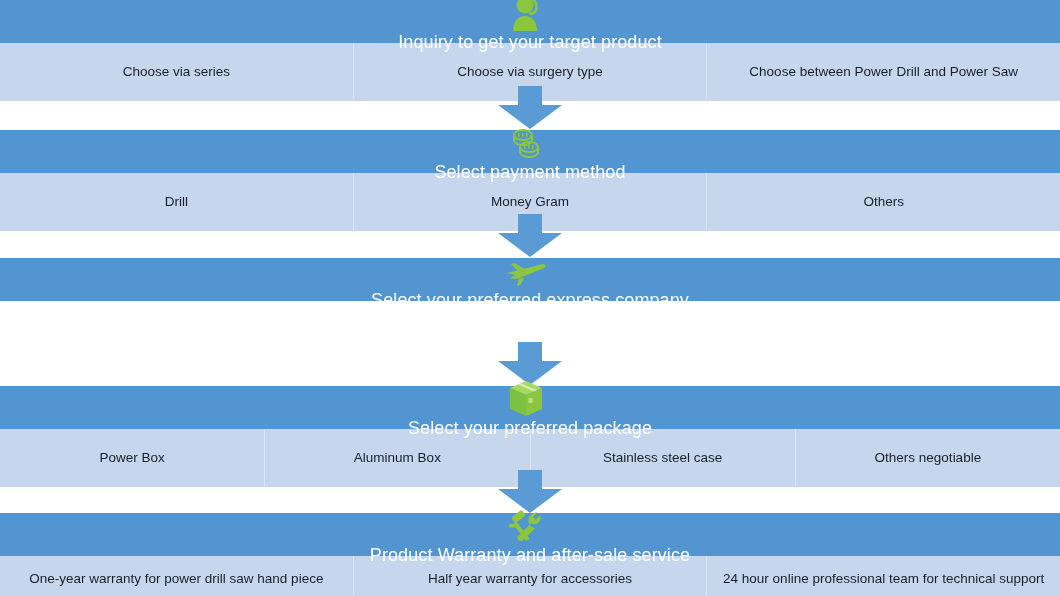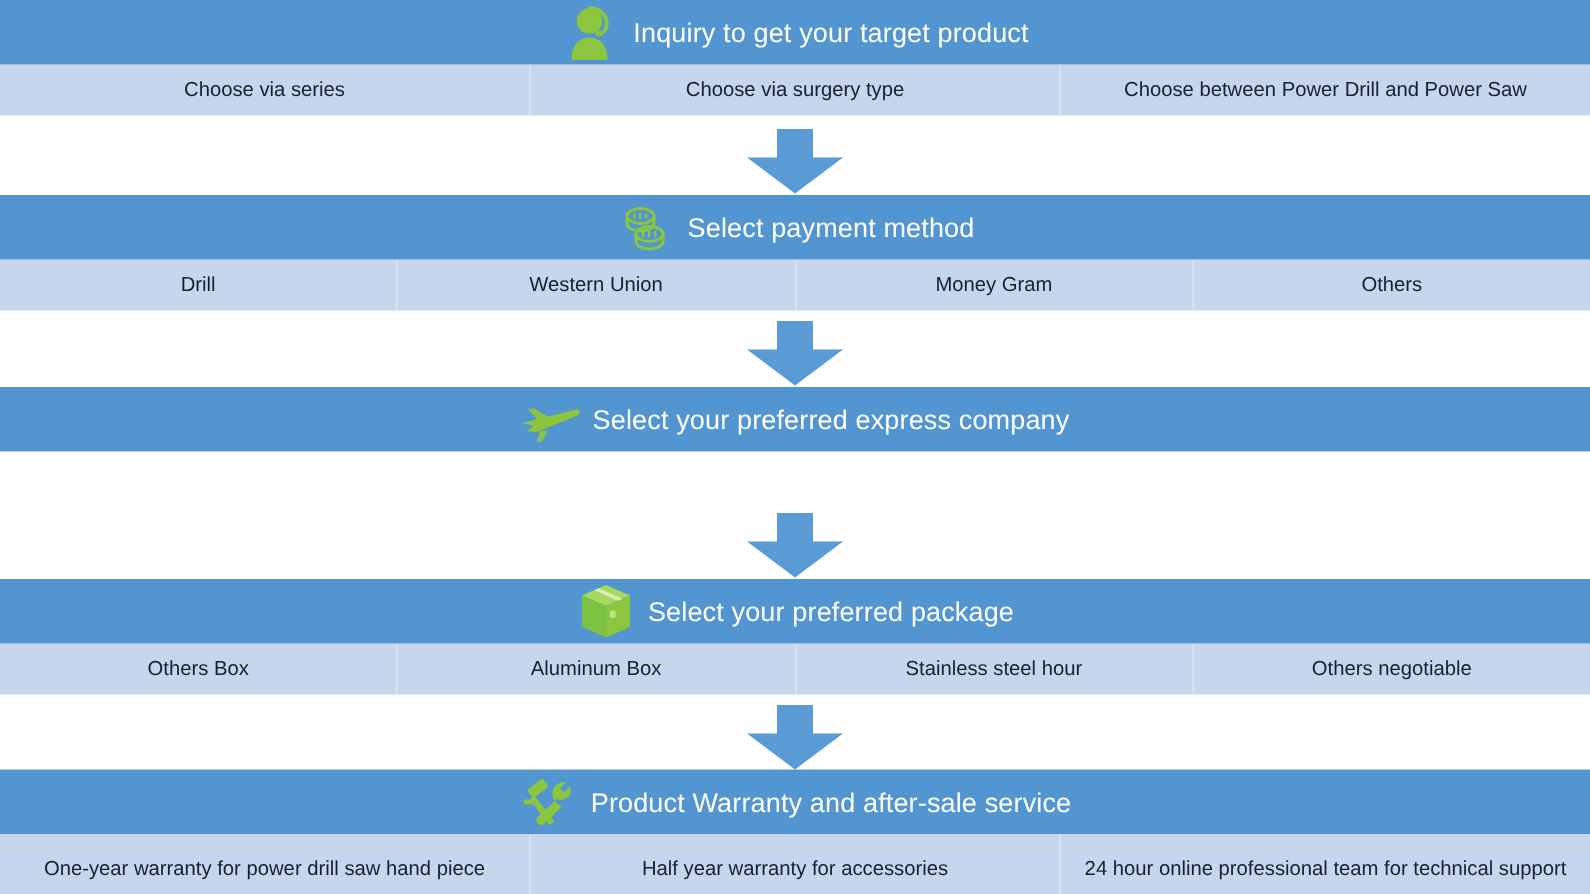"Inquiry to get your target" .stage-header { flex-direction: none -> column }
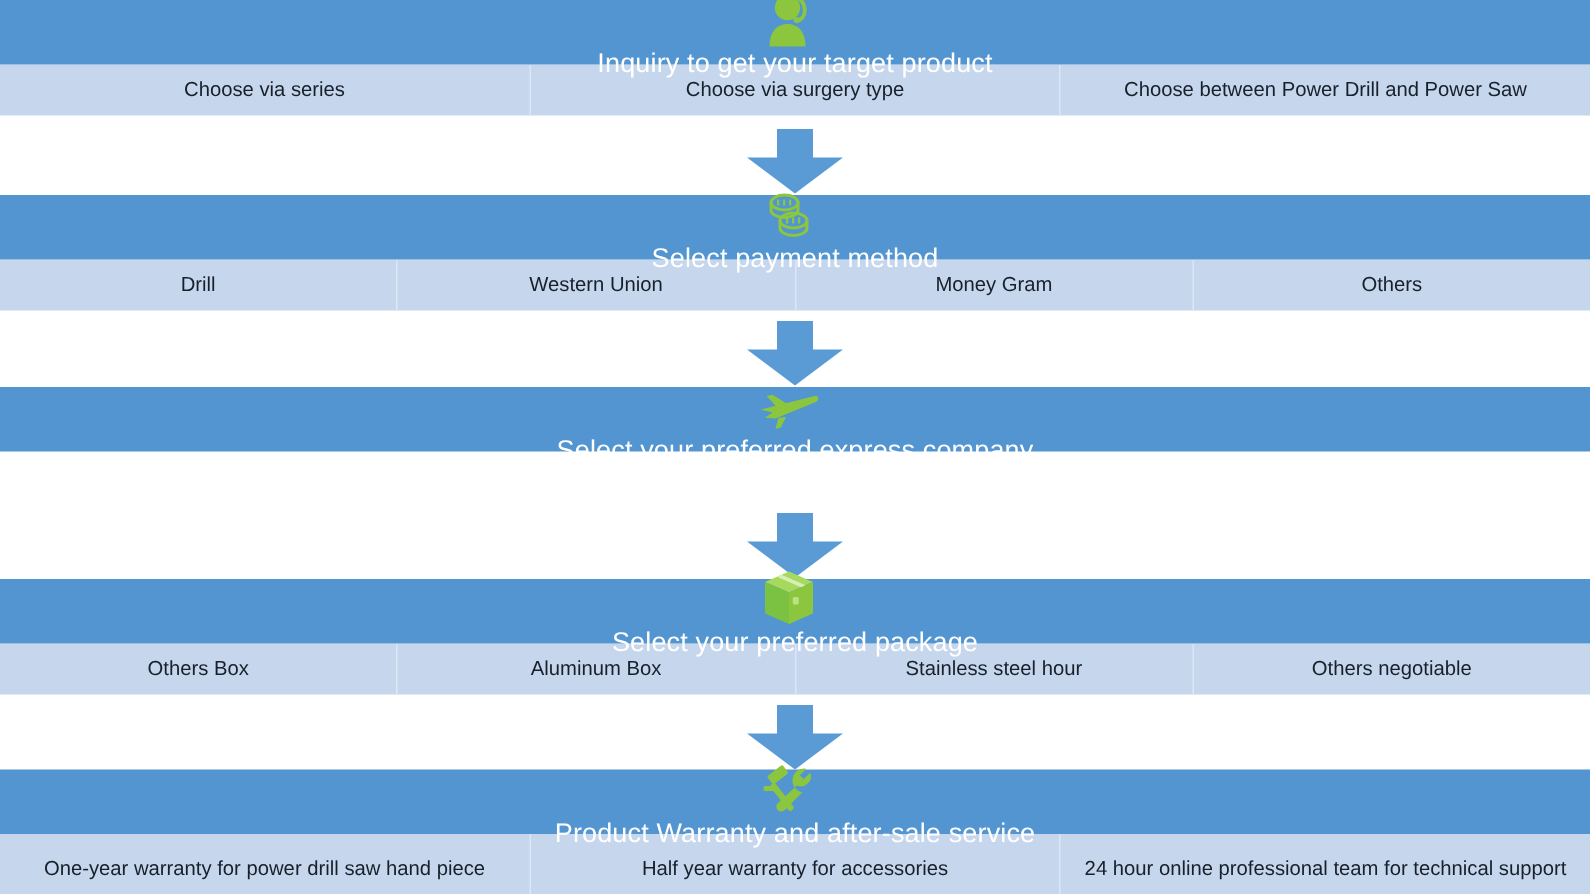"Choose via series" .option-row { height: 34px -> 58px }
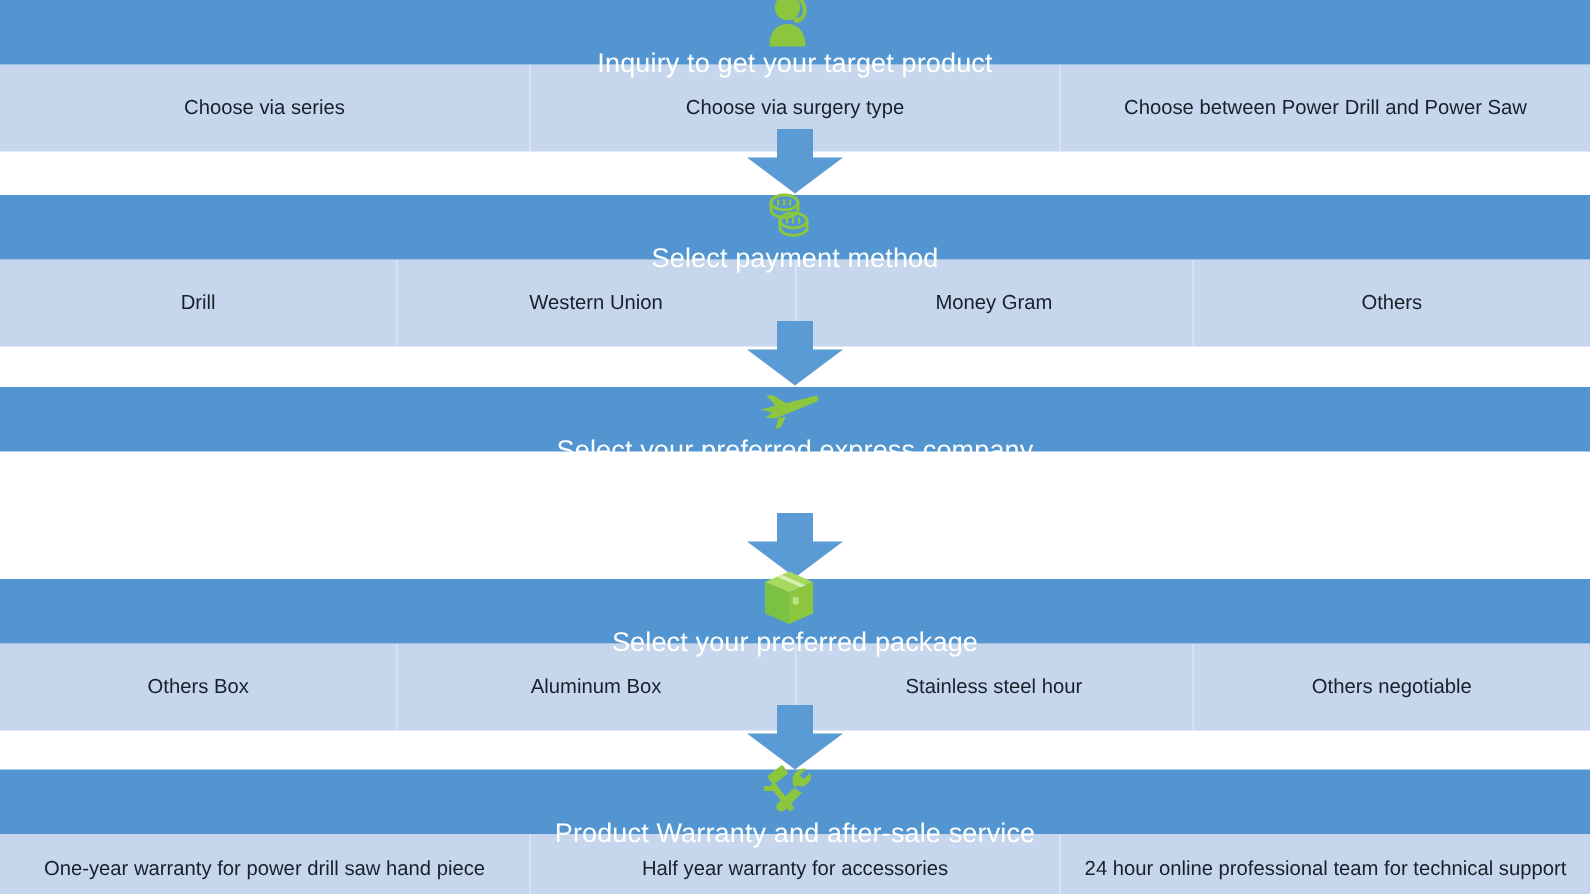"Western Union" div.option-cell { html: <div>Western Union</div> -> none }
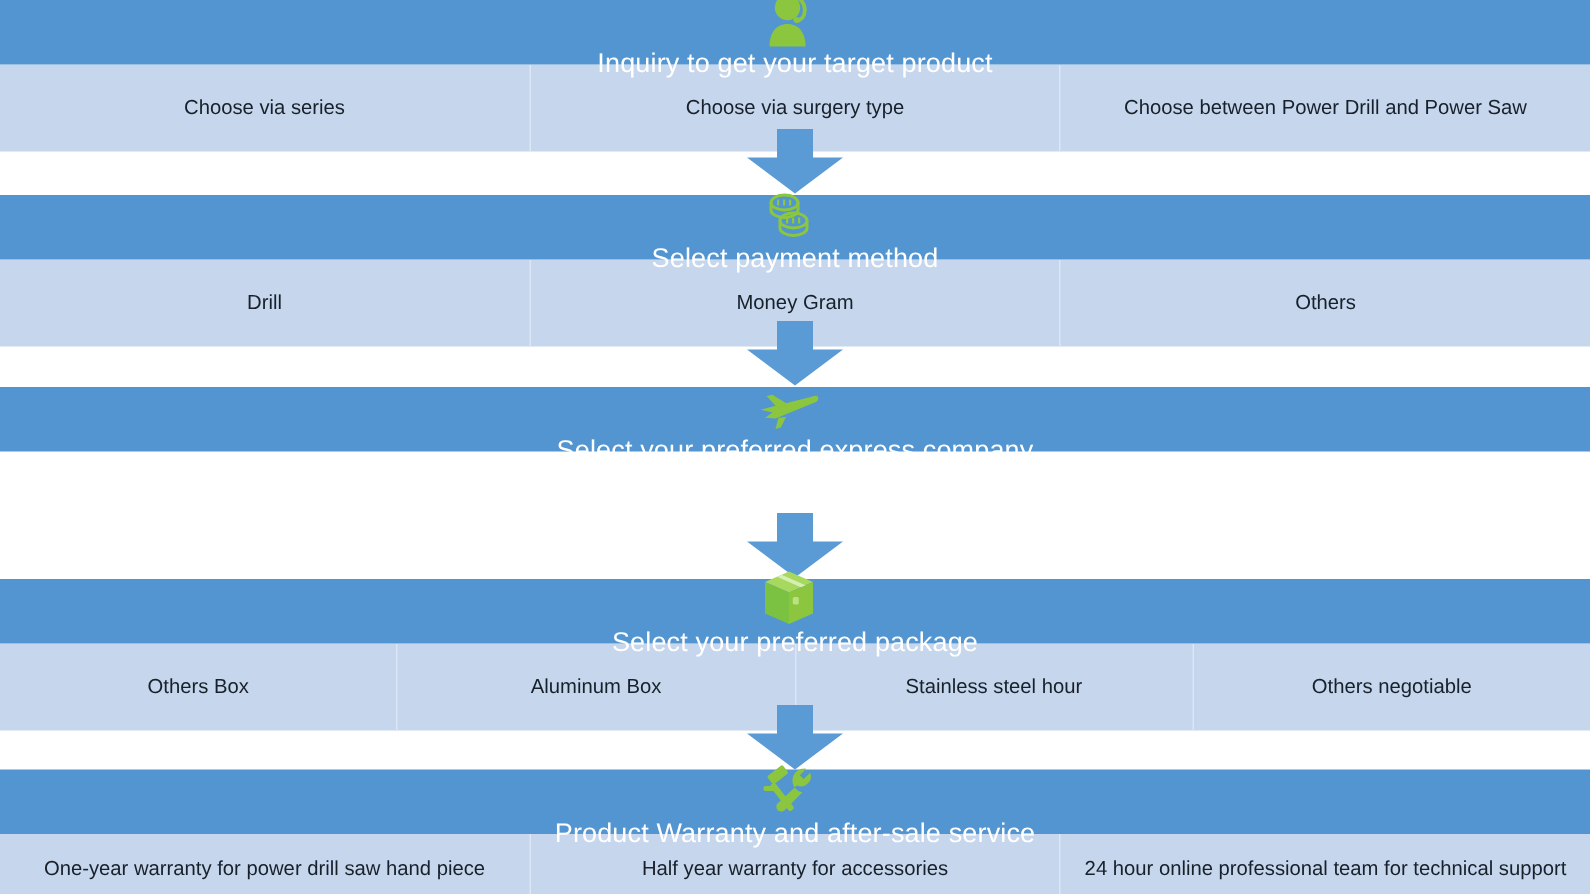"Others Box" div.option-cell { text: Others -> Power }
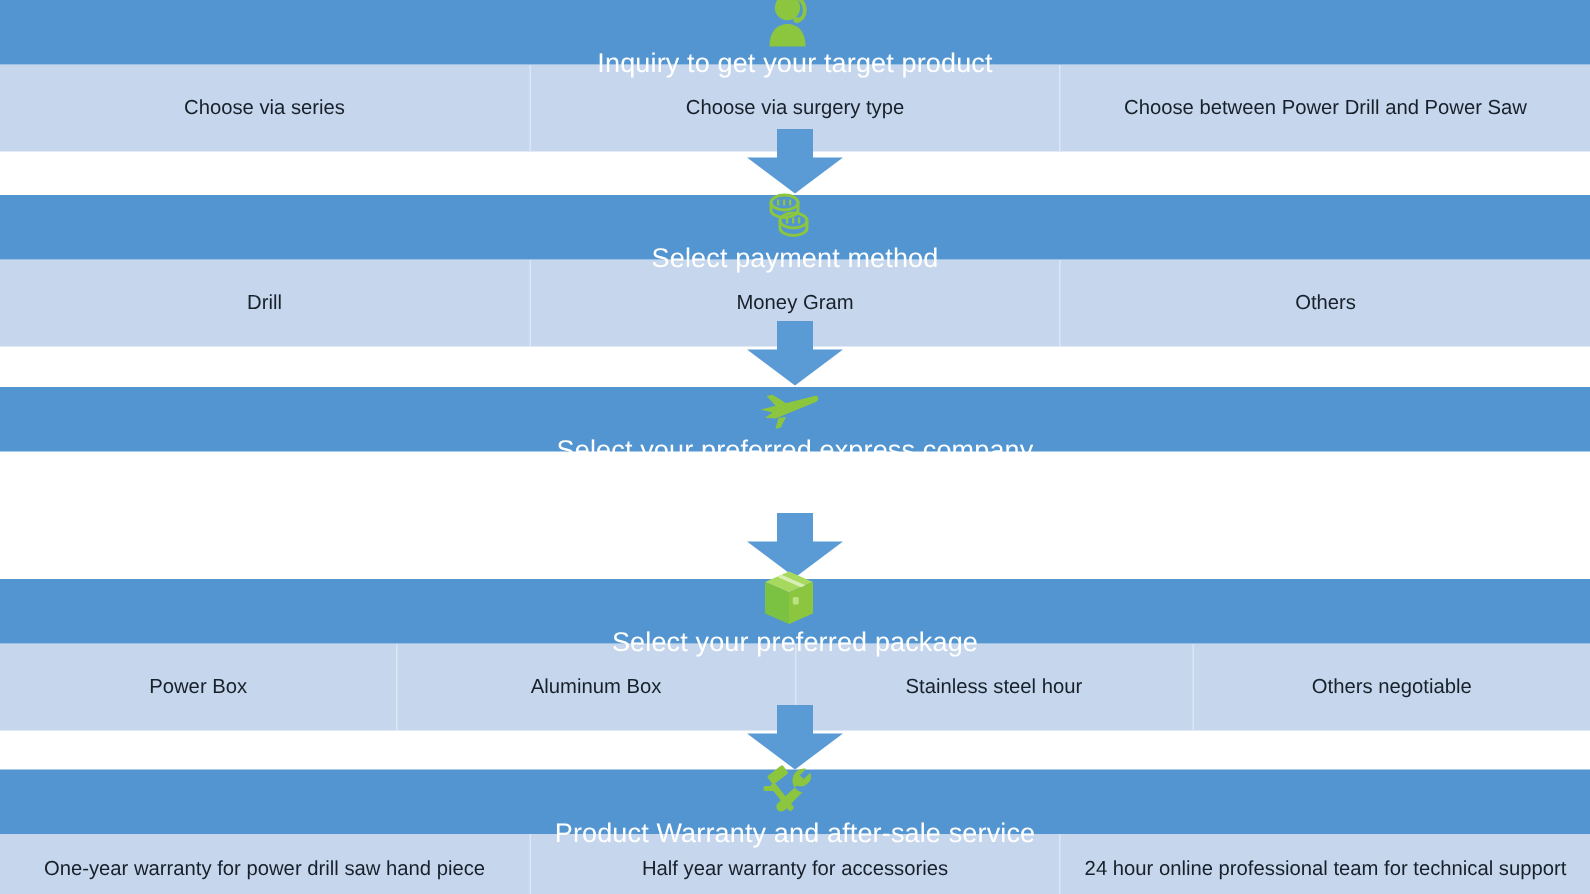"Stainless steel hour" div.option-cell { text: hour -> case }
